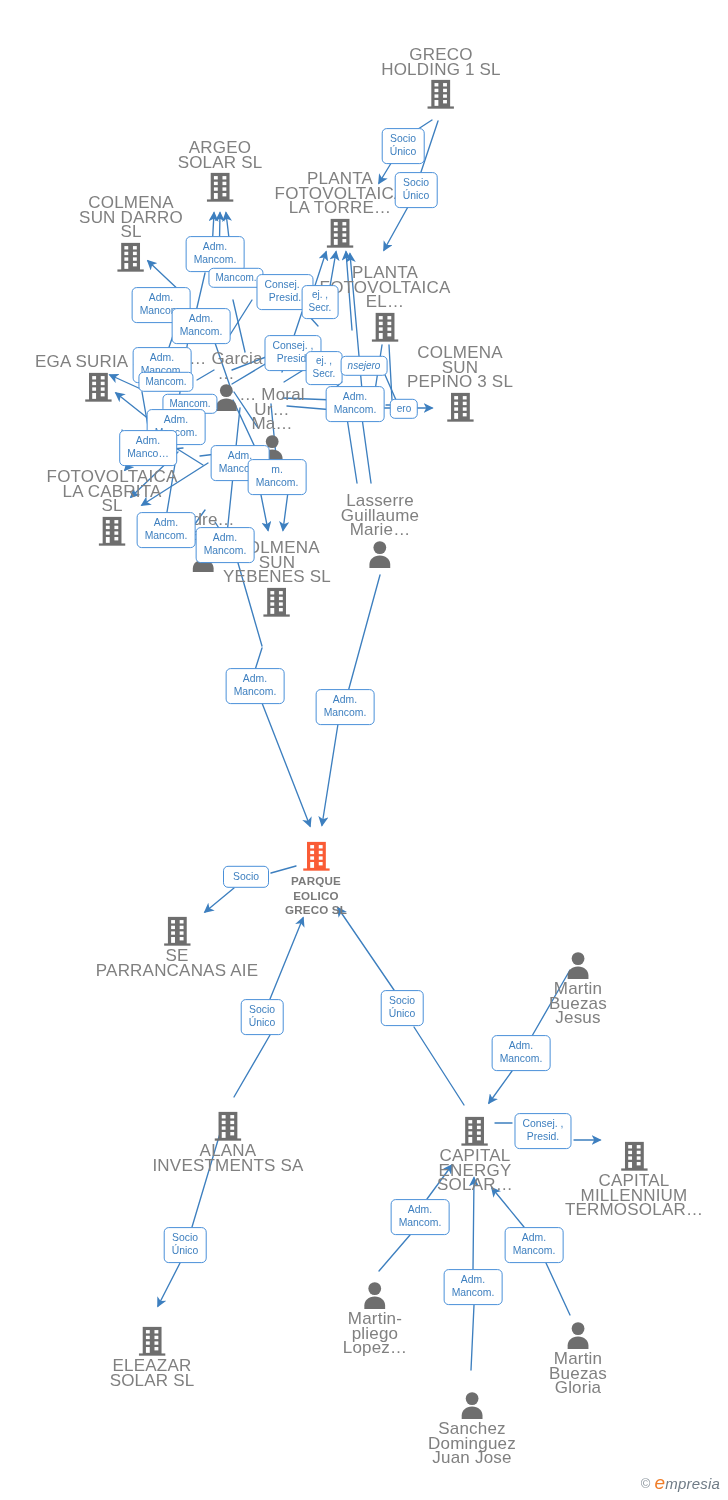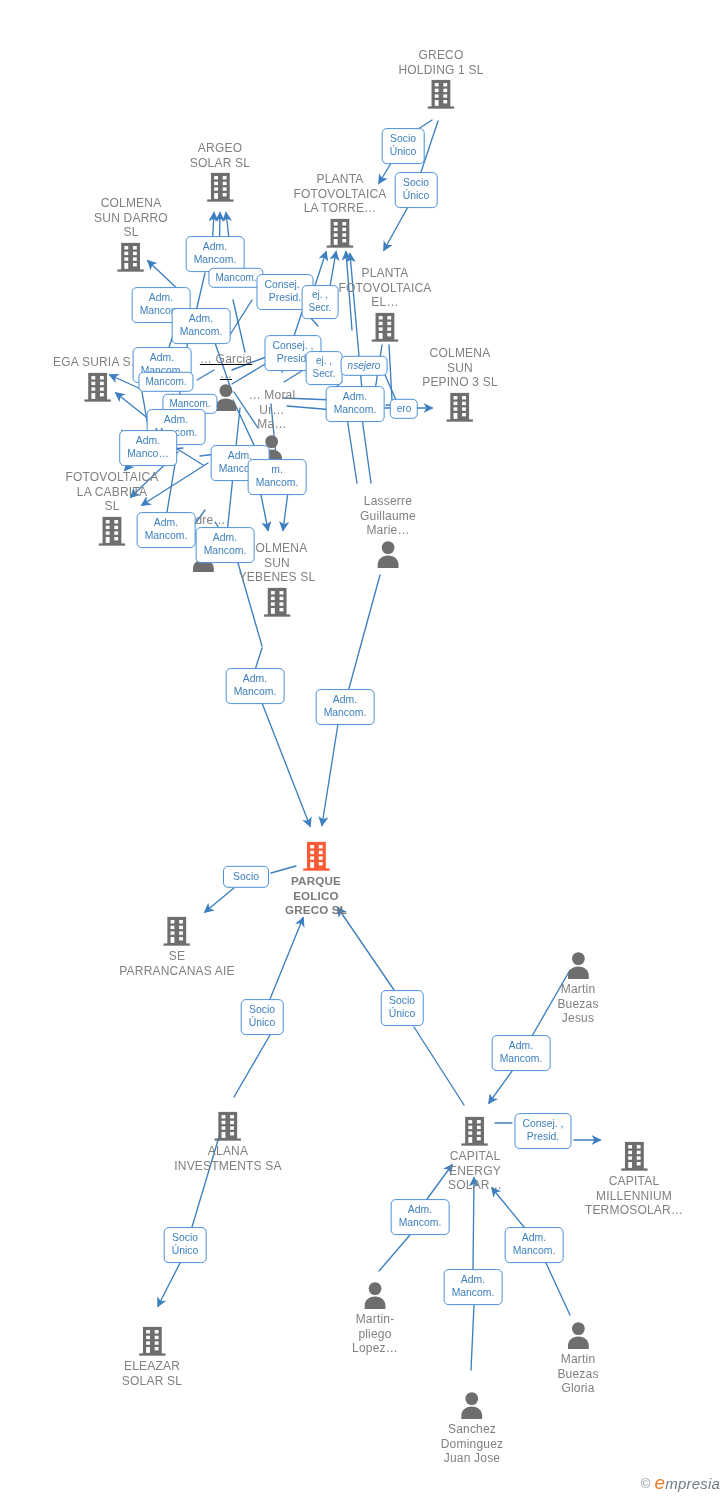"GRECO" .node .caption { font-size: 12px -> 17px }
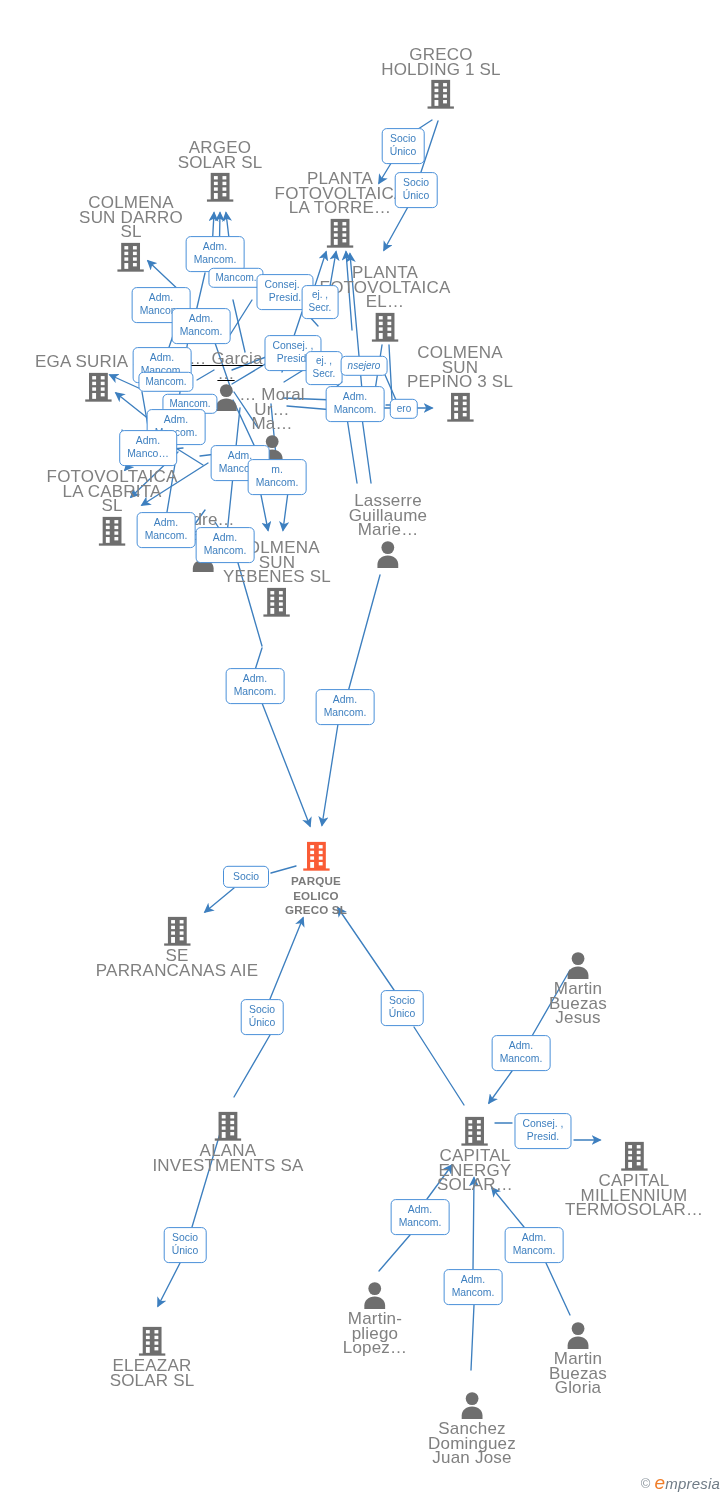"… Garcia" div.node { text-decoration: underline -> none }
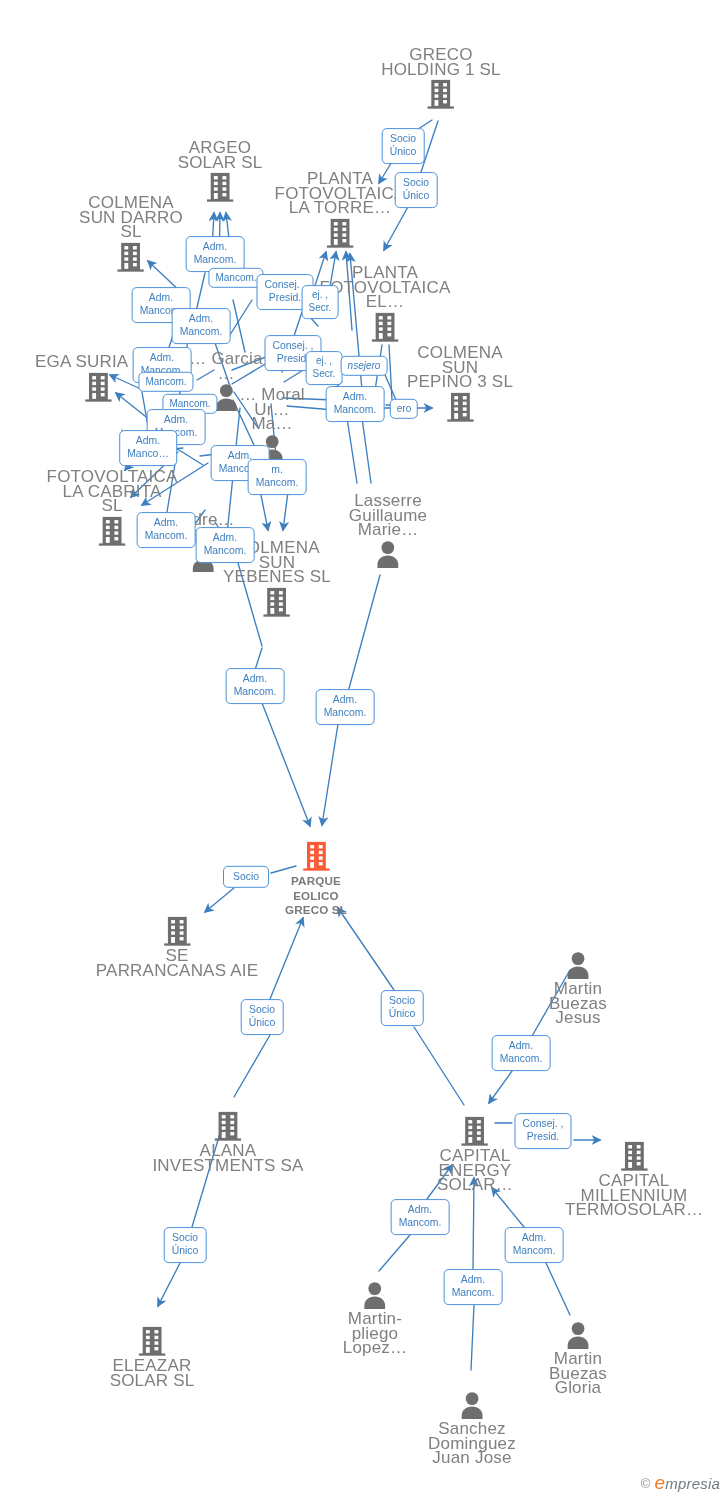"Lasserre" div.node { margin-left: 8px -> none }
